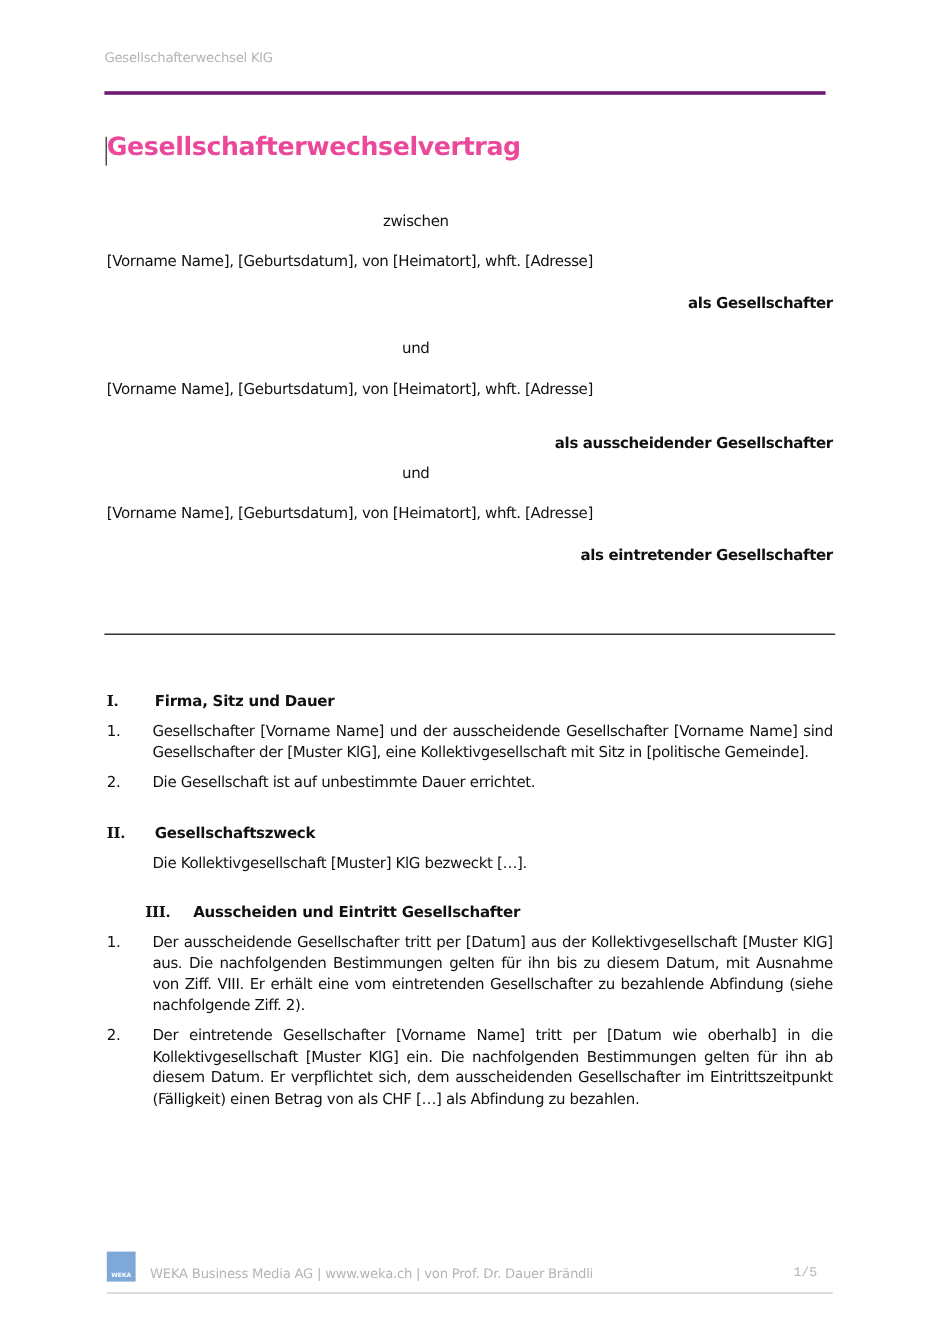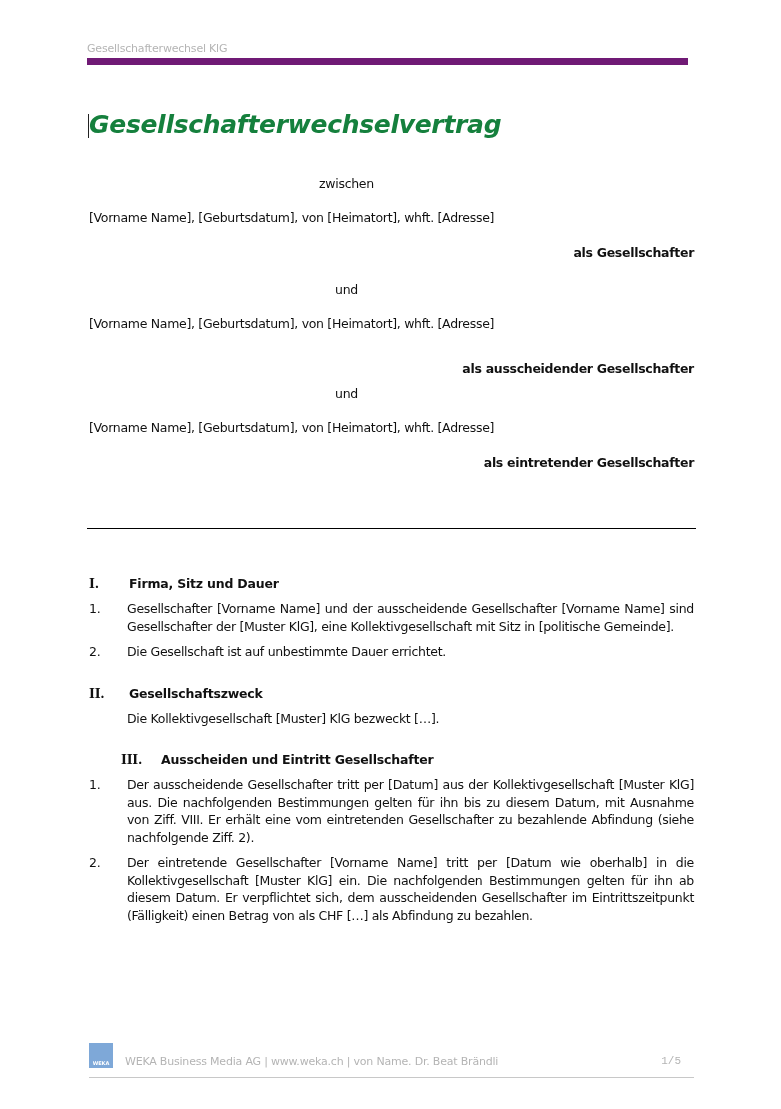"Gesellschafterwechsel KlG" .page-header { border-bottom: 7px solid #701a75 -> 3px solid #701a75; padding-bottom: 2px -> 20px }
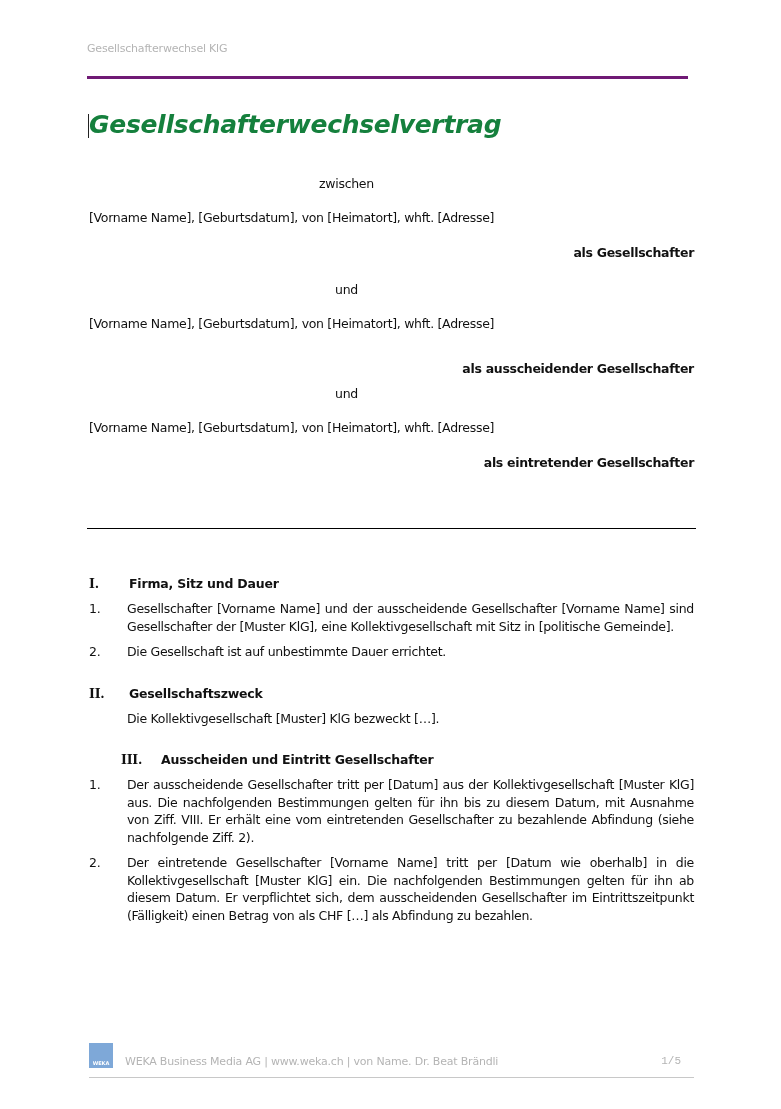"Gesellschafterwechselvertrag" .doc-title { color: #15803d -> #ec4899; font-size: 25px -> 21px; font-style: italic -> none }
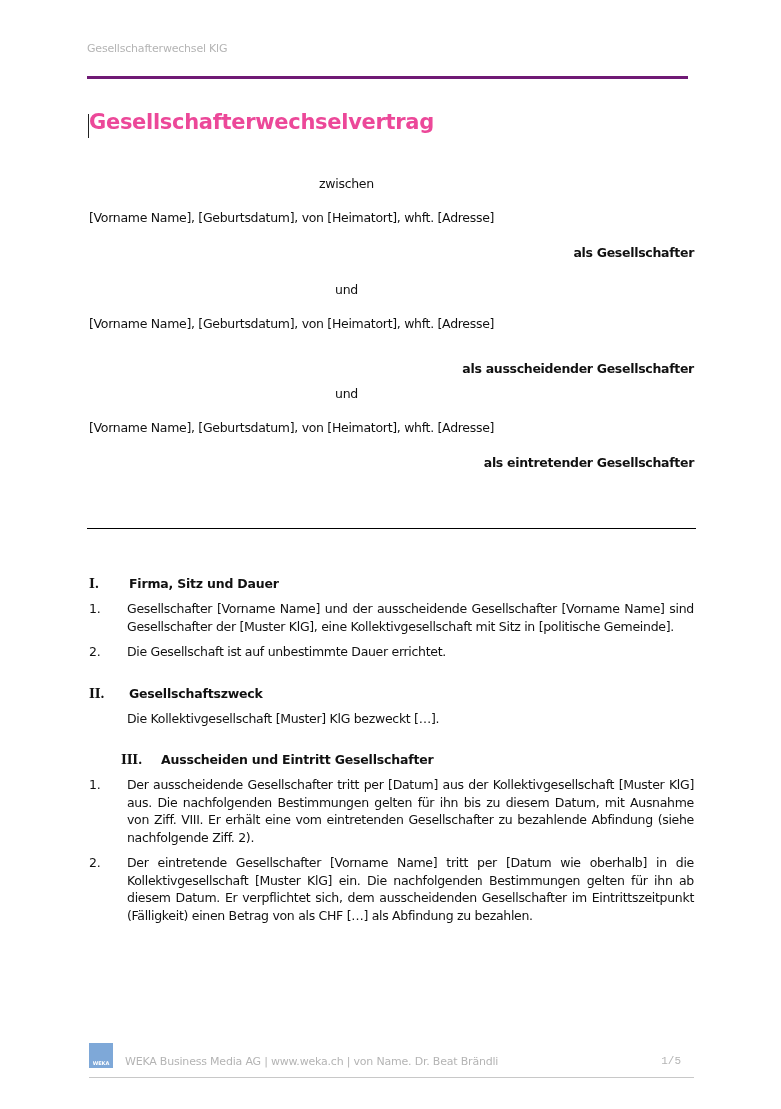"WEKA Business Media AG |" span.footer-text { text: Name. Dr. Beat -> Prof. Dr. Dauer }
